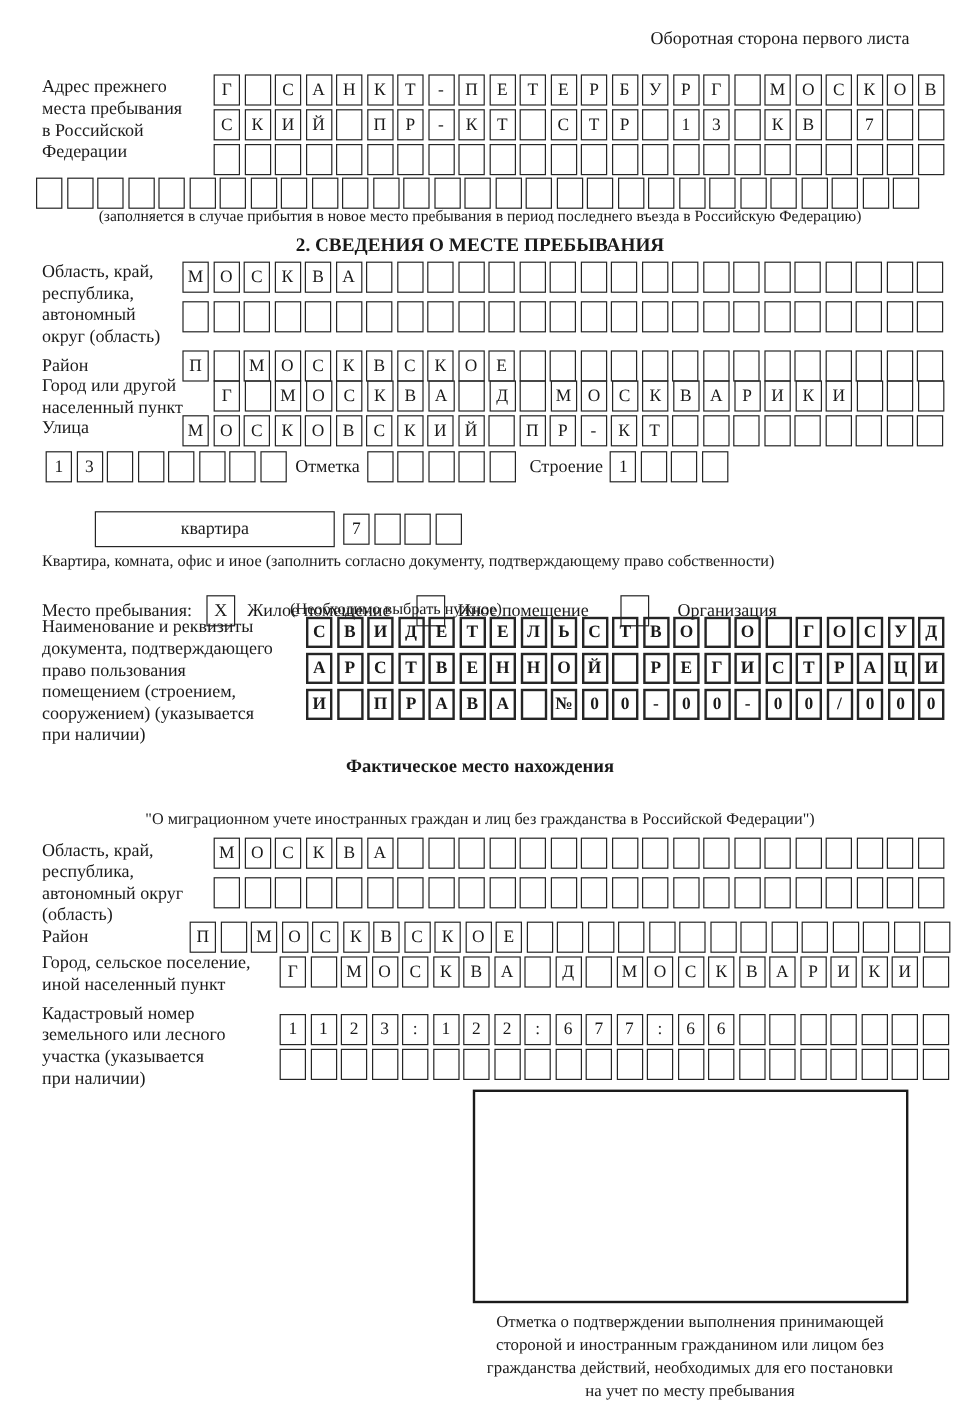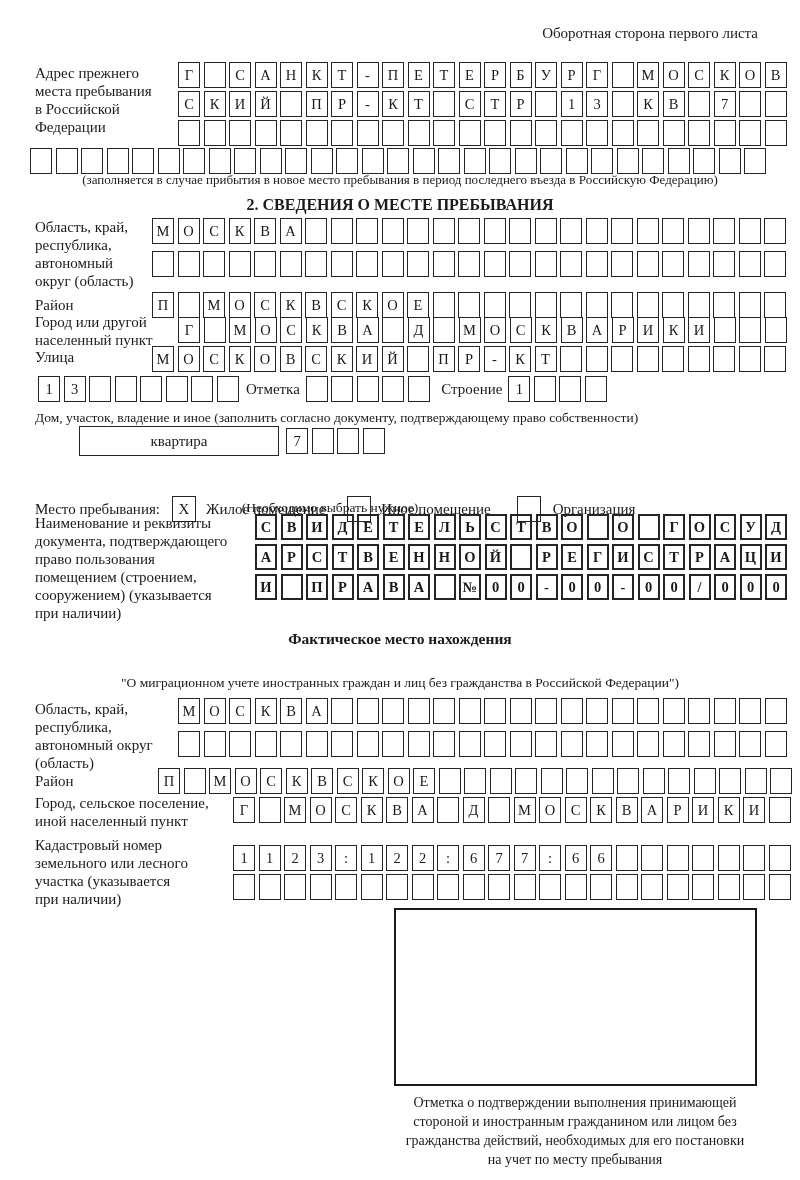"Дом, участок, владение и иное" div.abs { html: <div>Дом, участок, владение и иное (заполнить согласно документу, подтверждающему право собственности)</div> -> none }
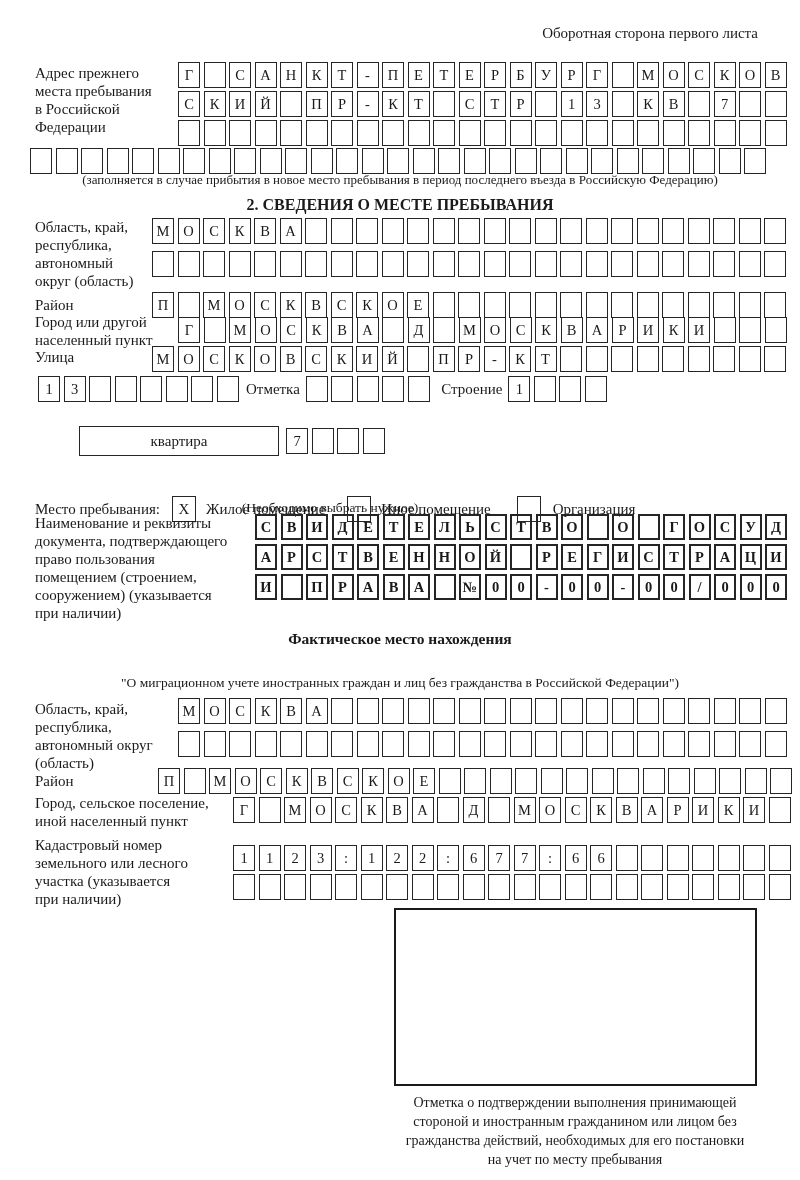"Квартира, комната, офис и иное" div.abs { html: none -> <div>Квартира, комната, офис и иное (заполнить согласно документу, подтверждающему право собственности)</div> }
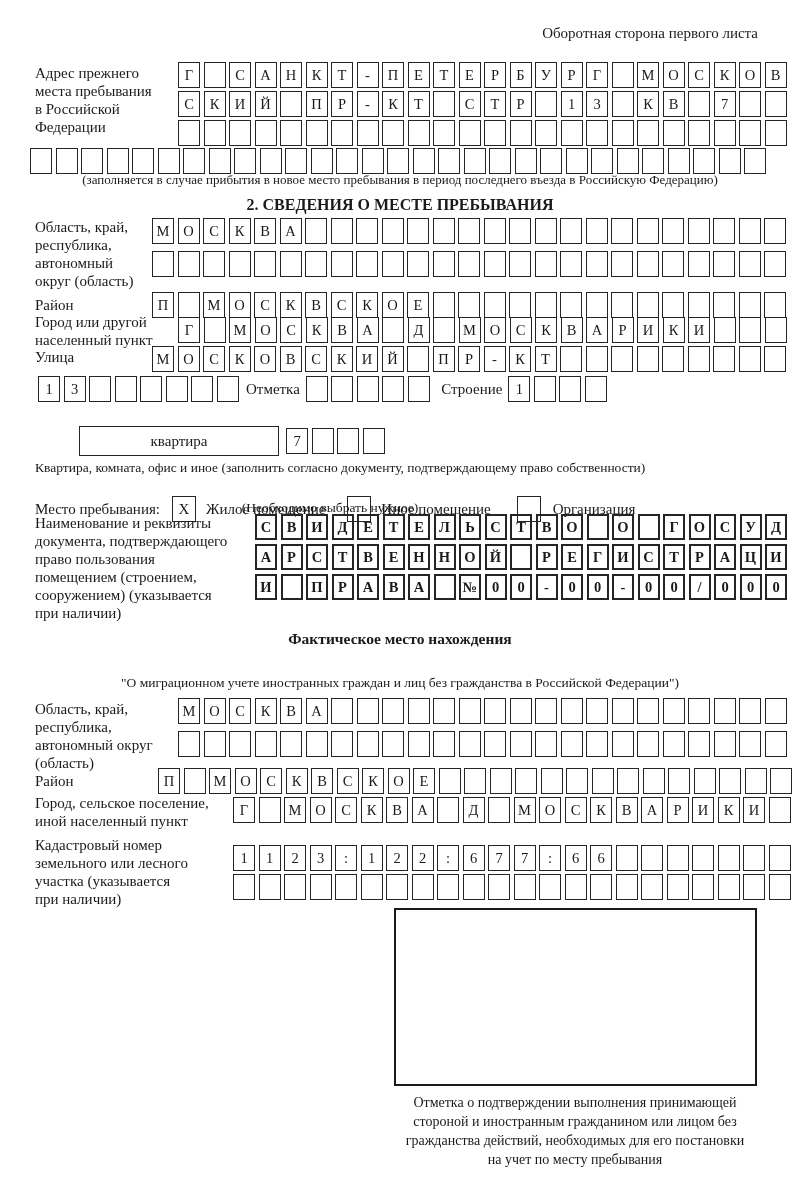"Организация" div.small-lbl { margin-left: 12px -> 24px }
